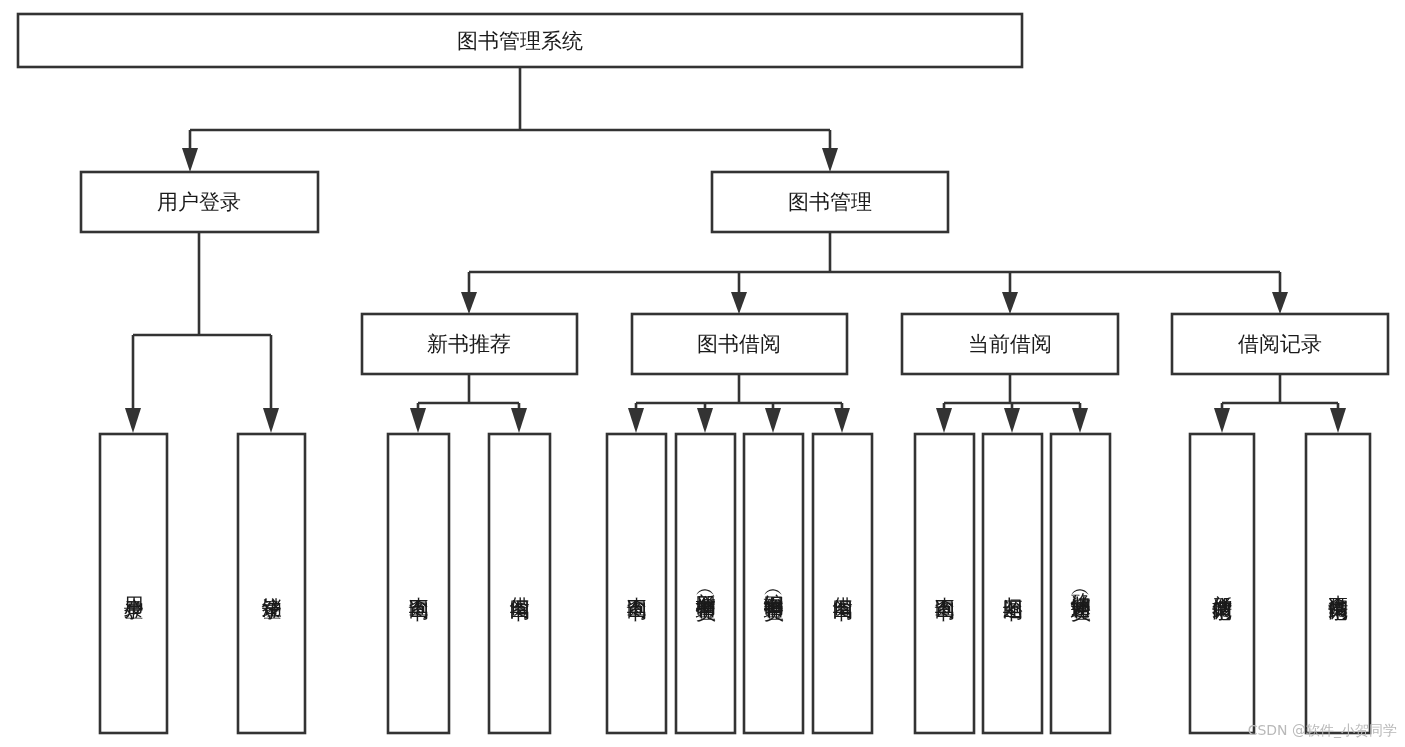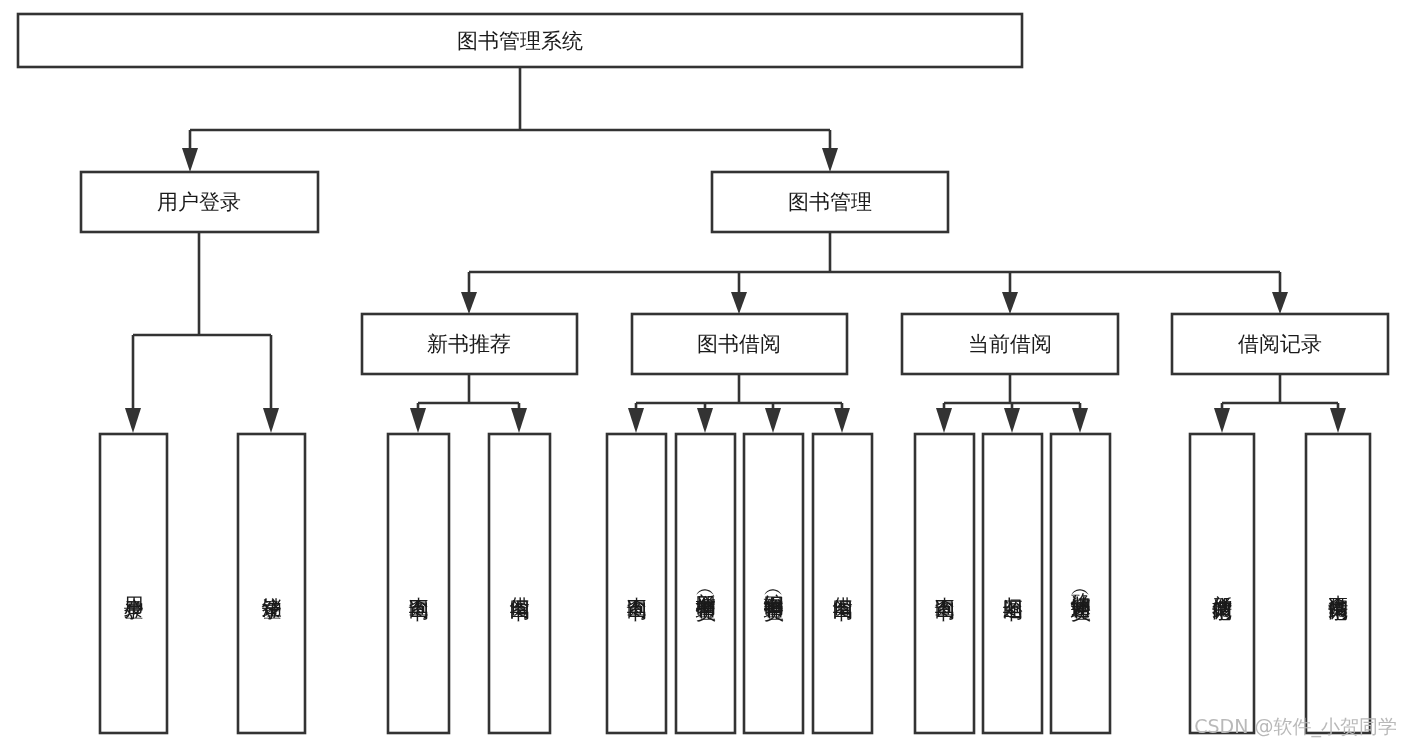"CSDN @软件_小贺同学" #watermark { font-size: 19px -> 14px }
